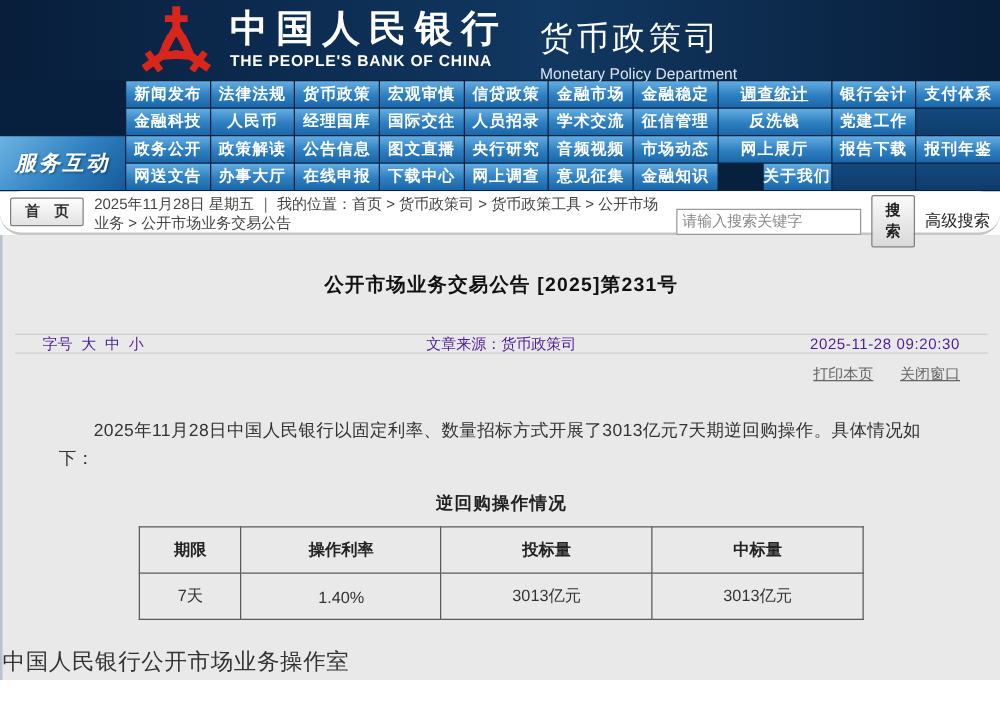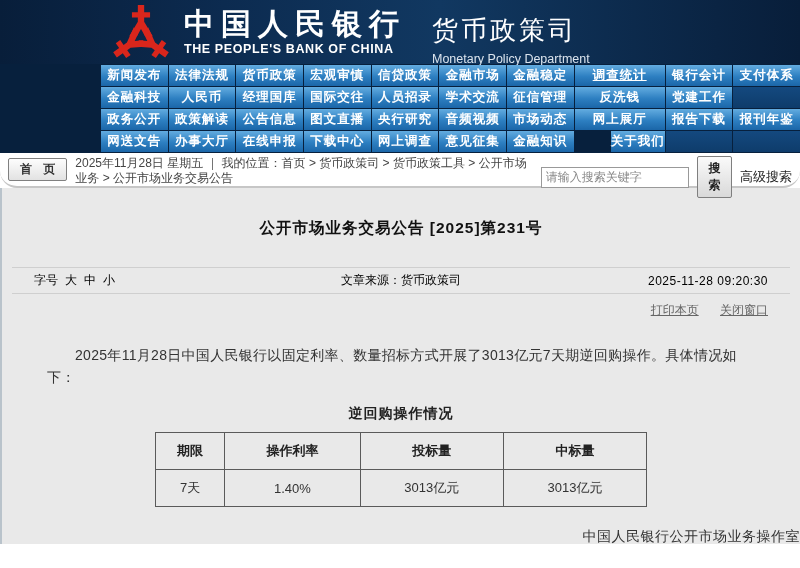"服务互动" div.nav-group { html: none -> <div>服务互动</div> }
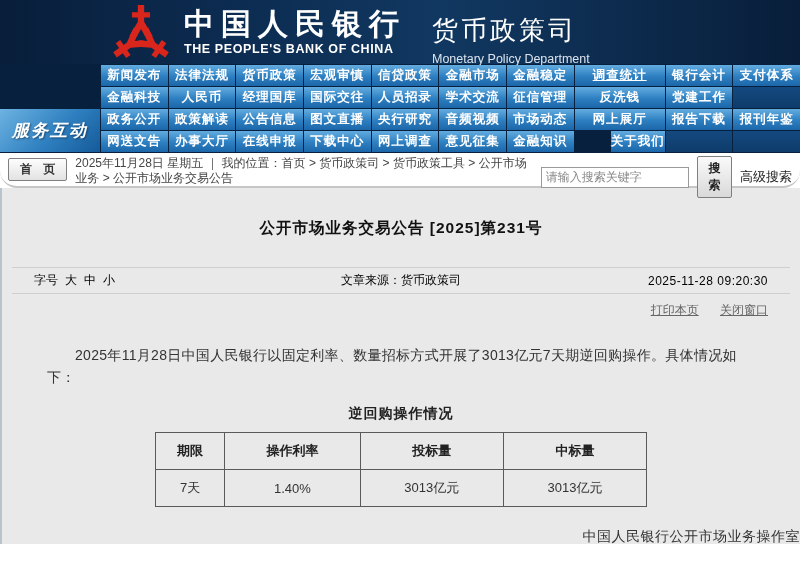"字号" .meta-row { color: #000000 -> #4c1d95; height: 27px -> 16px }
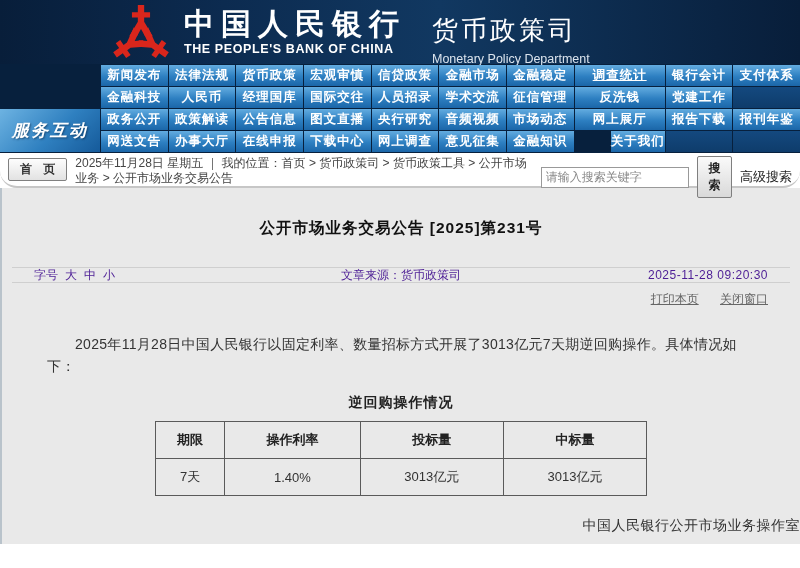"期限" table.op { width: 492px -> 580px }
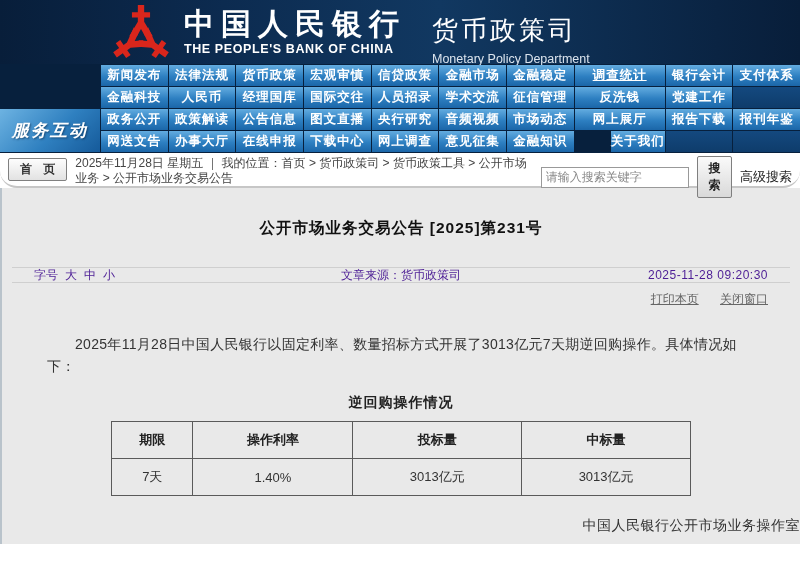"中国人民银行公开市场业务操作室" .signature { font-size: 14px -> 18px; text-align: right -> left }
